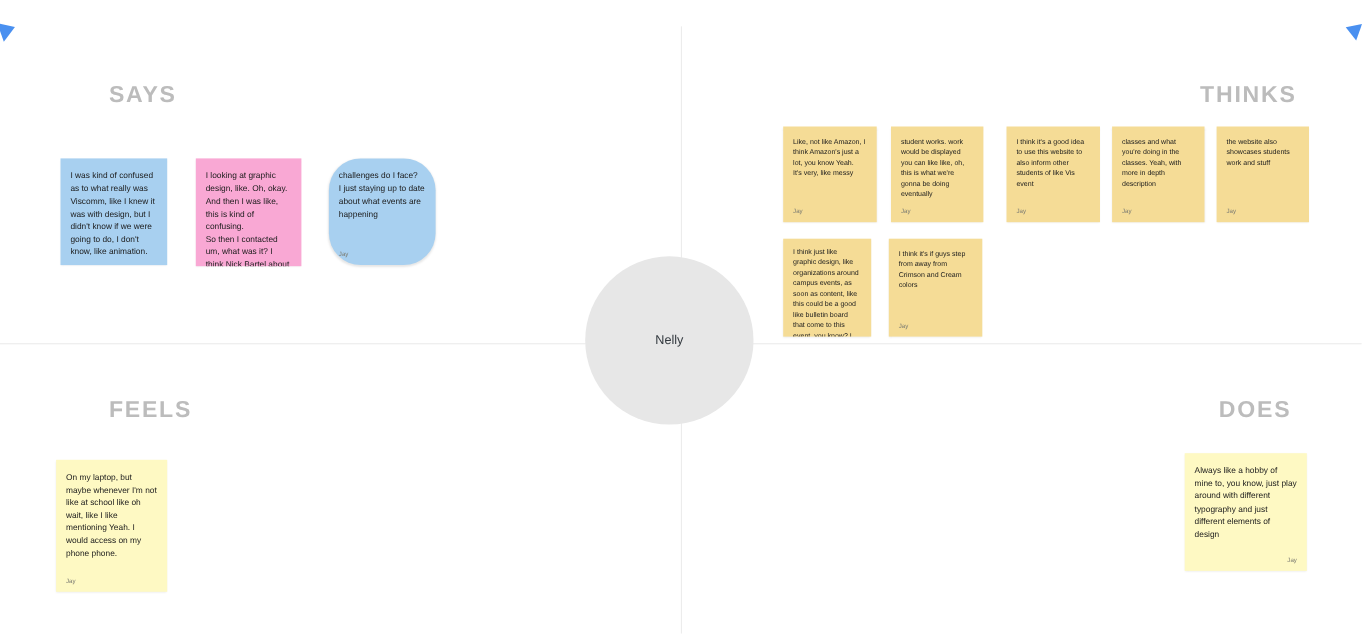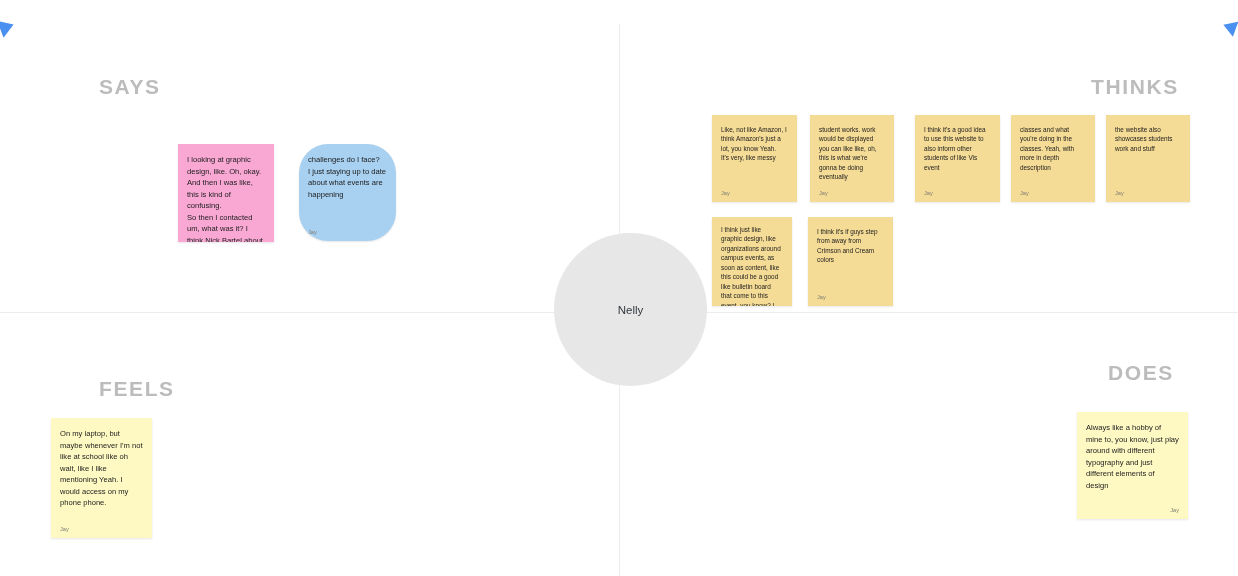"I was kind of confused" div.note { html: none -> <div> <div>I was kind of confused as to what really was Viscomm, like I knew it was with design, but I didn't know if we were going to do, I don't know, like animation.</div> <div>Jay</div> </div> }
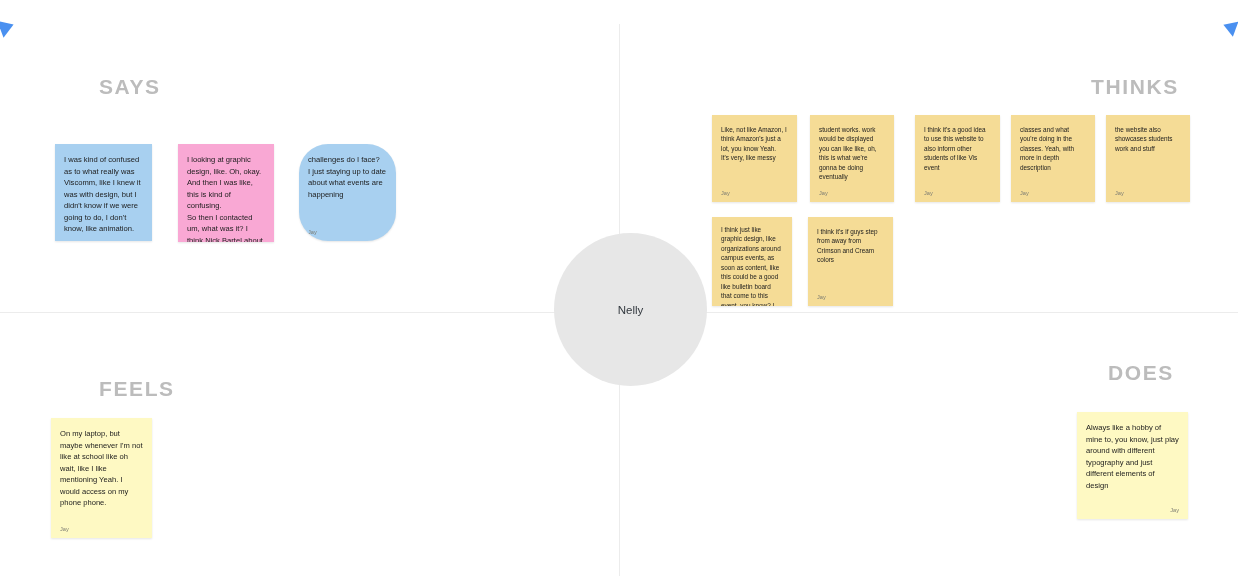"Nelly" .persona { left: 554px -> 532px }
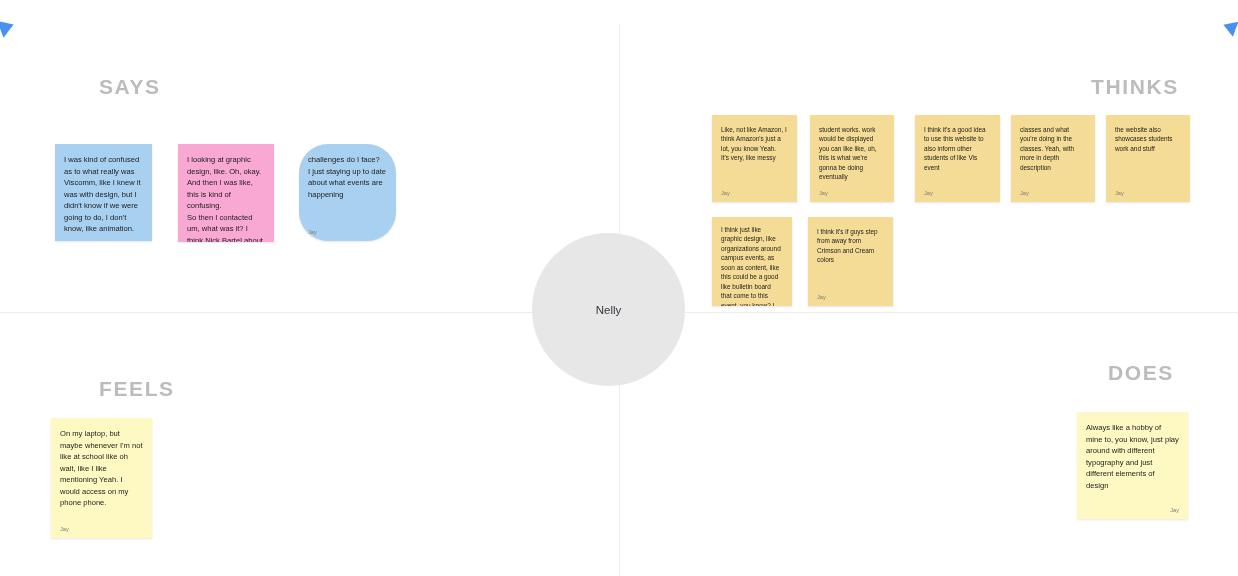"FEELS" .quad-feels { top: 353px -> 337px }
